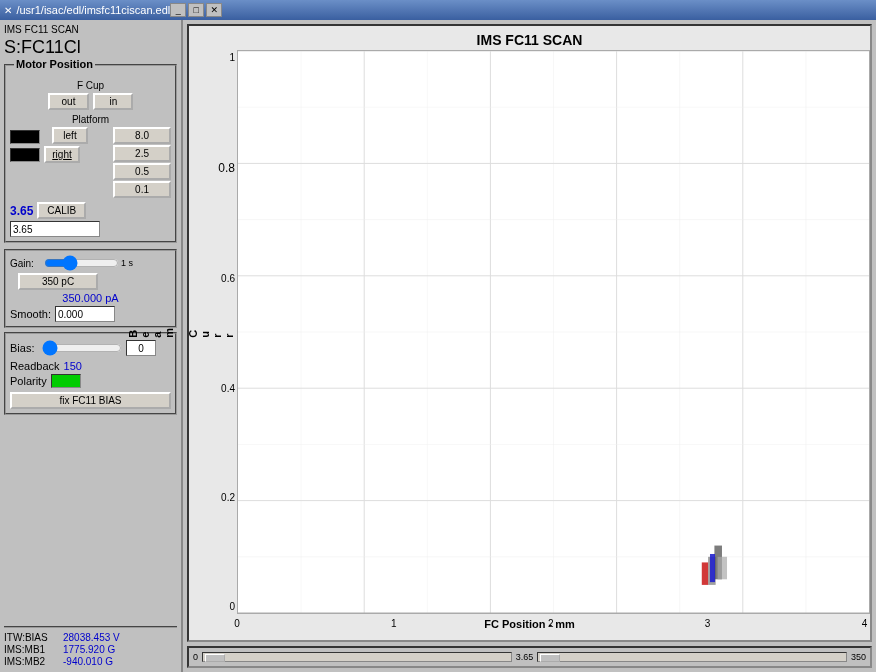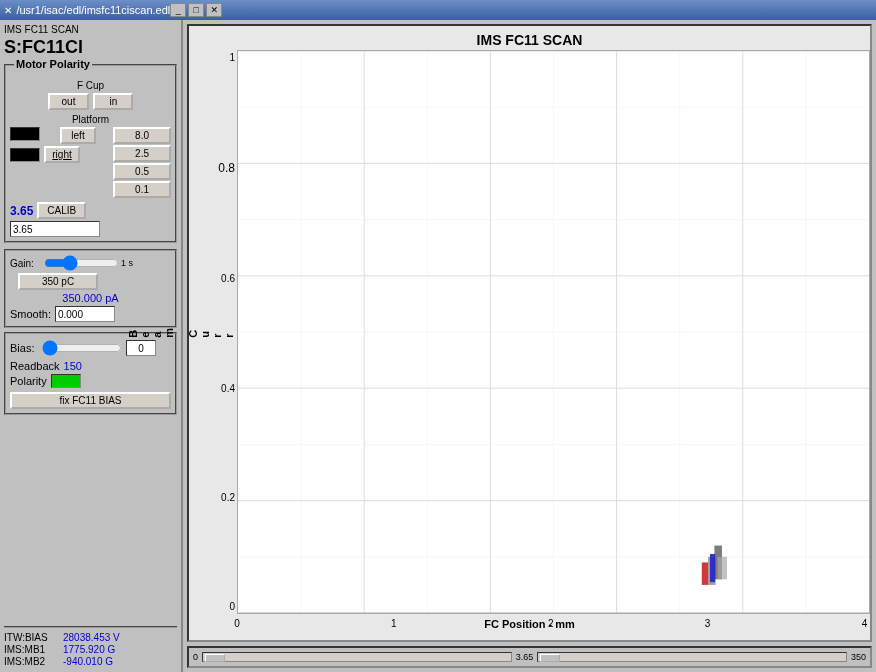"S:FC11Cl" #app-subtitle { font-weight: bold -> normal }
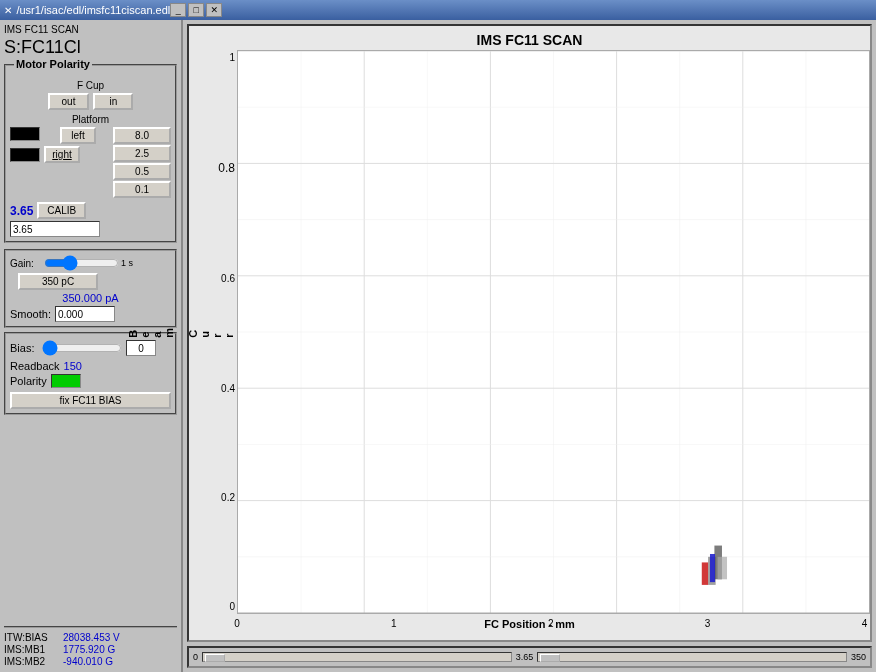"Motor Polarity" div.panel-box-title { text: Polarity -> Position }
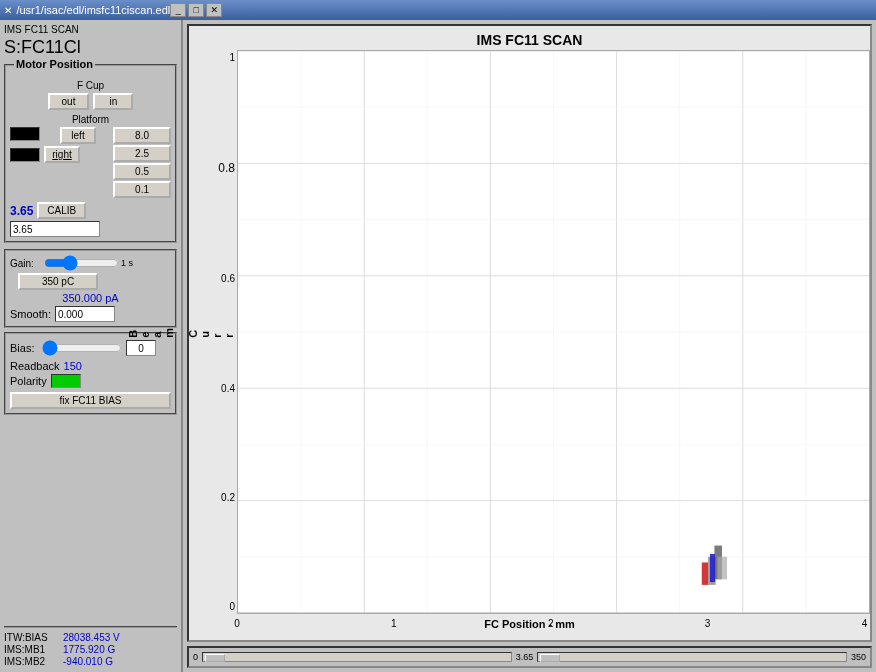"left" div { align-items: flex-start -> flex-end; gap: 20px -> 12px }
